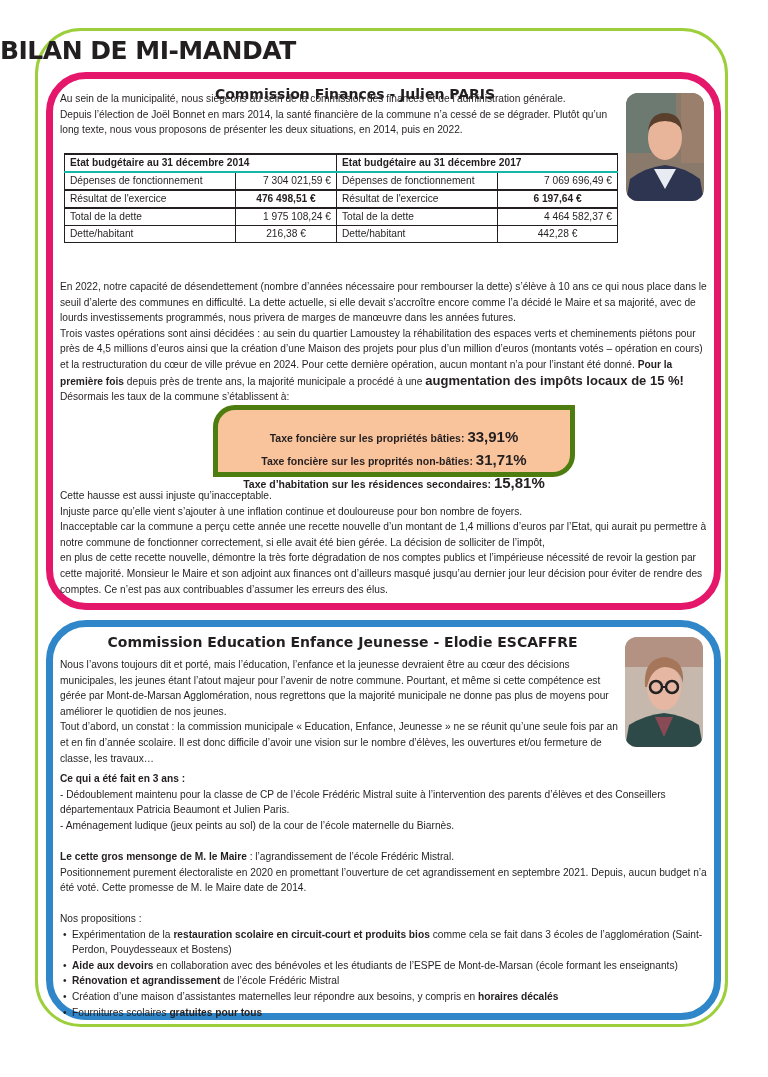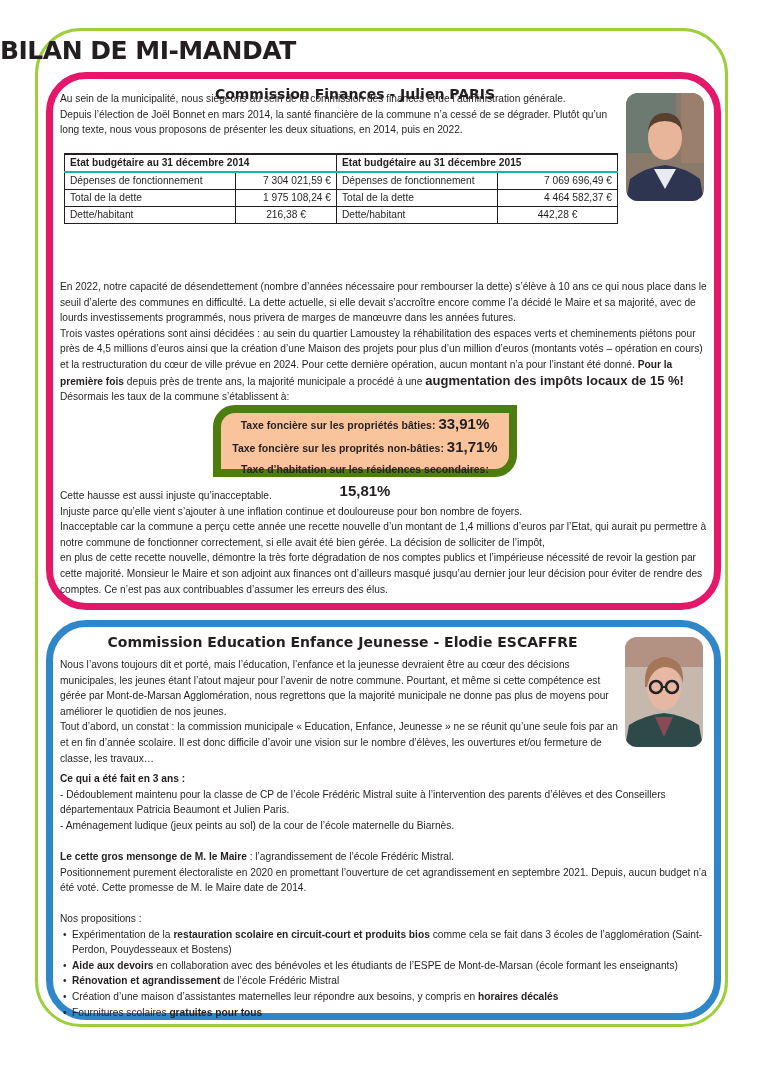"Etat budgétaire au 31 décembre 2015" td { text: 2015 -> 2017 }
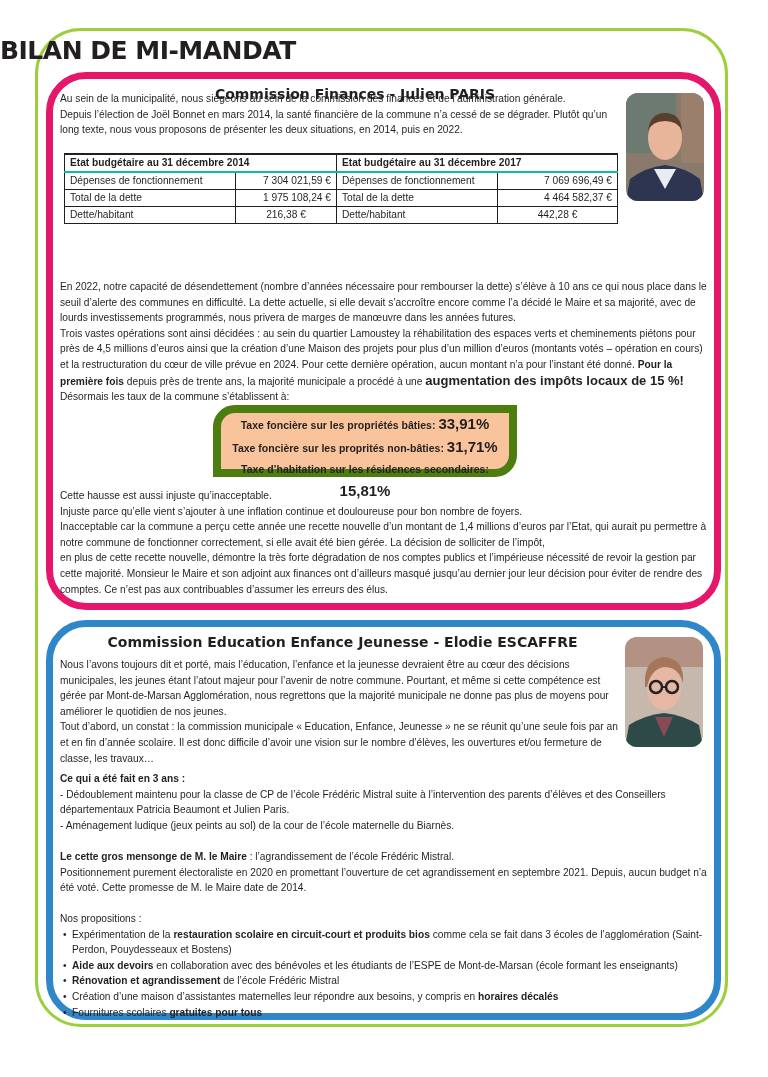"Résultat de l'exercice" tr.result { html: none -> <tr> <td>Résultat de l'exercice</td> <td>476 498,51 €</td> <td>Résultat de l'exercice</td> <td>6 197,64 €</td> </tr> }
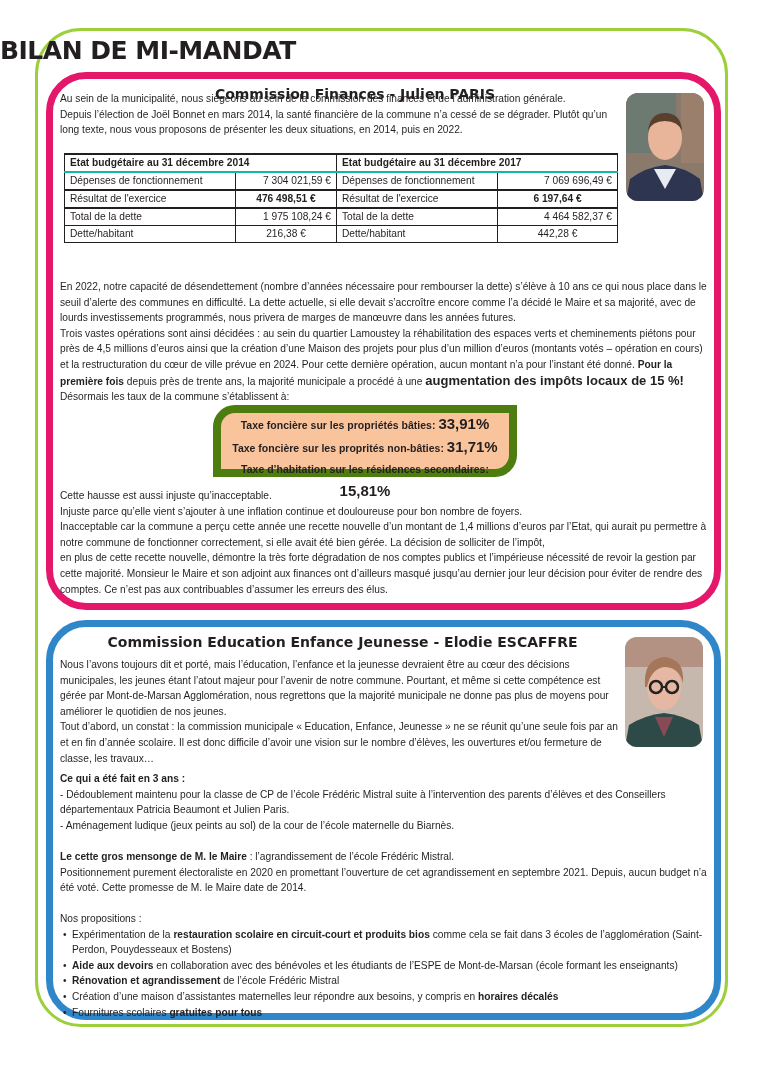"Taxe foncière sur les propriétés" .taxbox { border: 8px solid #4d7c0f -> 5px solid #4d7c0f; padding-top: 0 -> 16px; width: 304px -> 362px }
